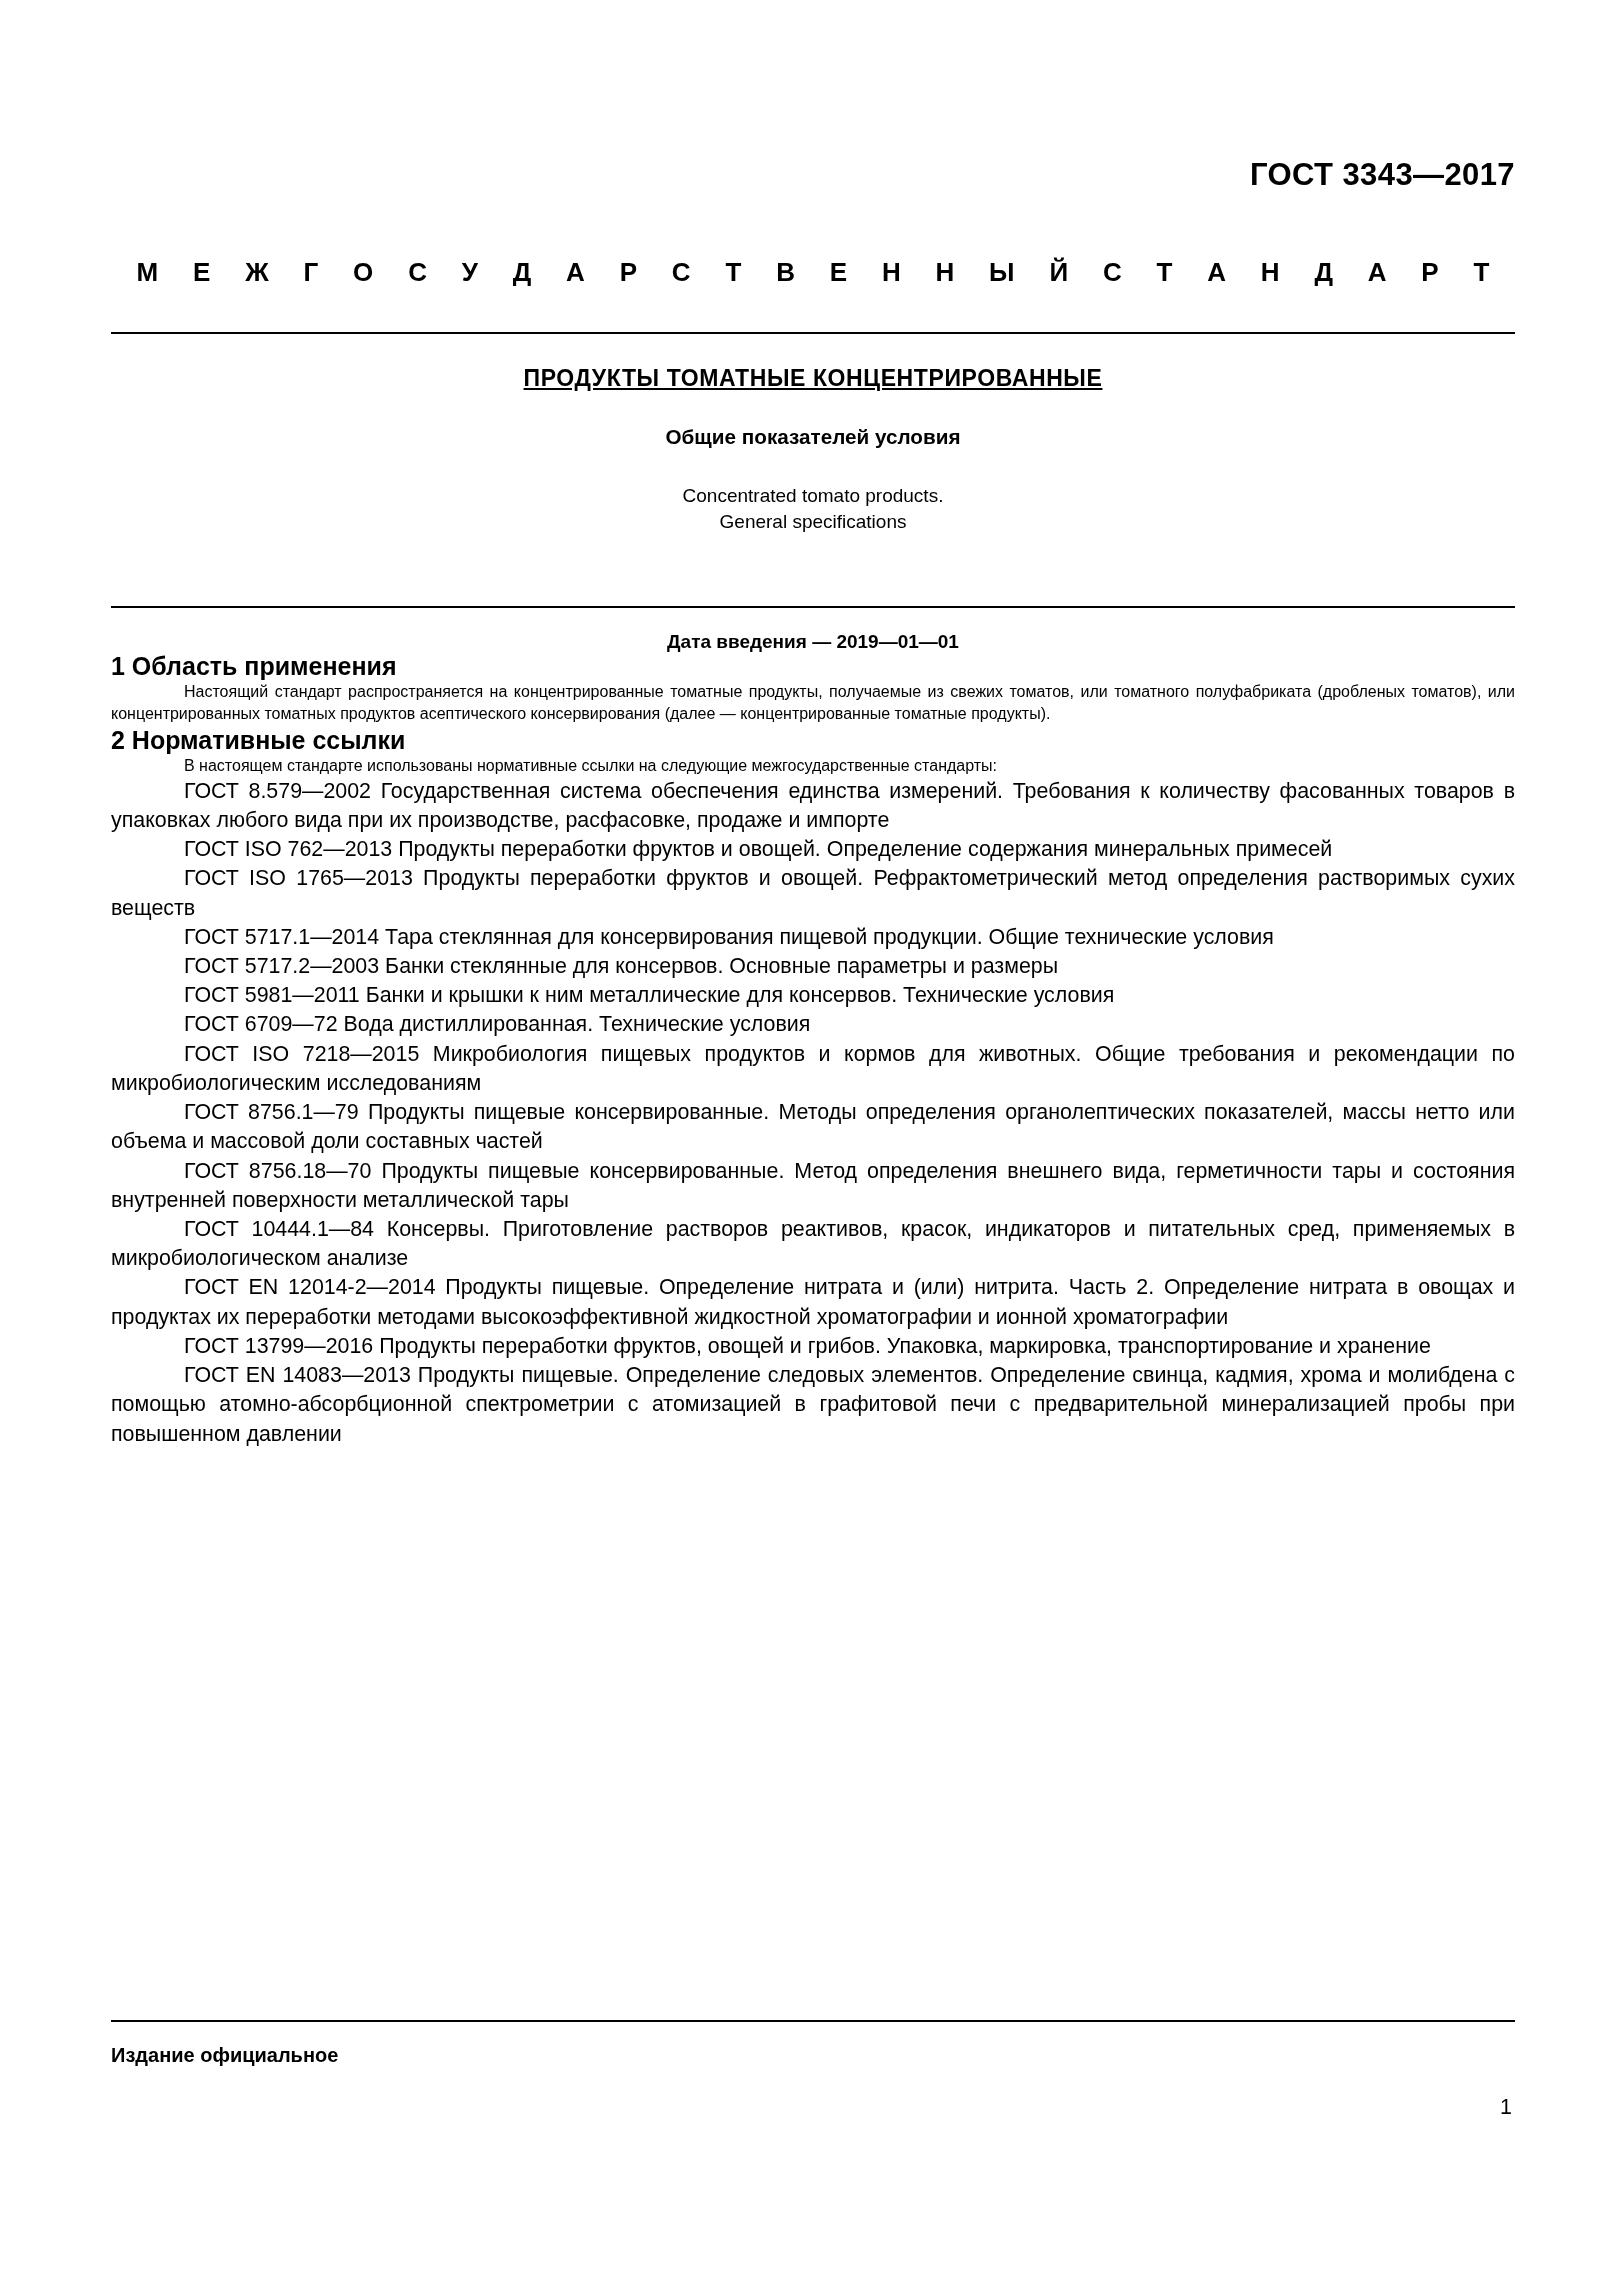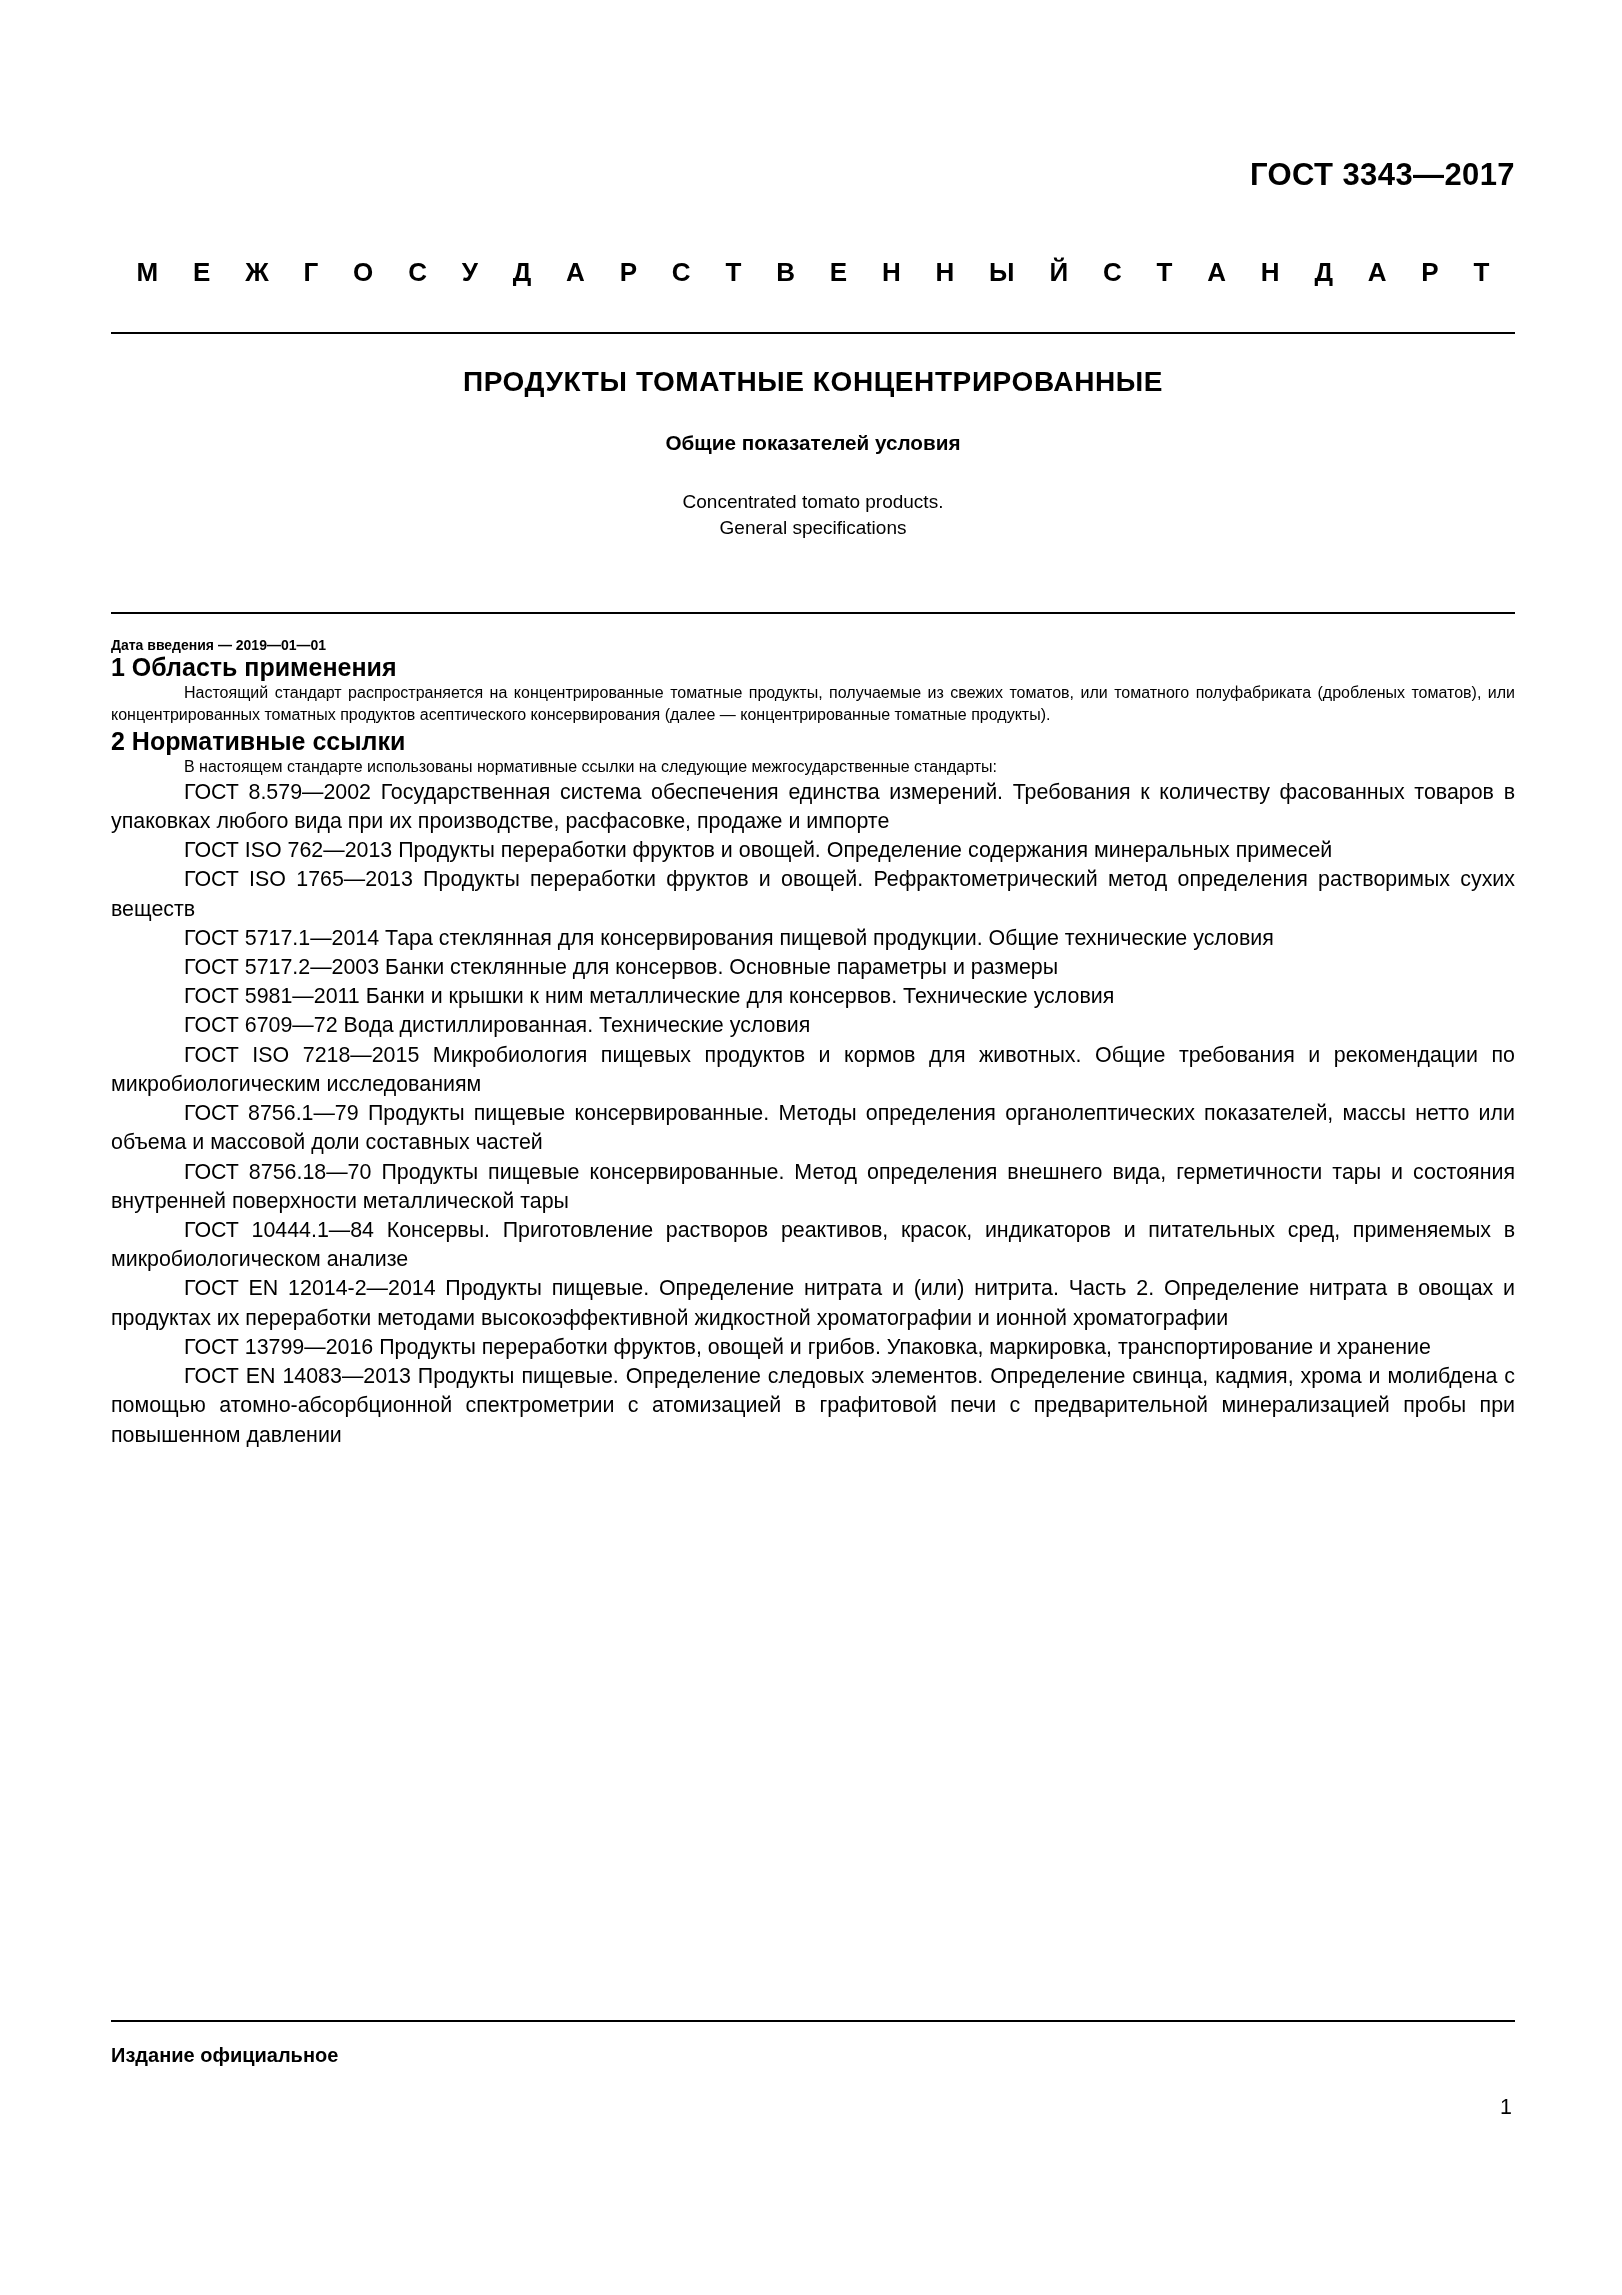"ПРОДУКТЫ ТОМАТНЫЕ КОНЦЕНТРИРОВАННЫЕ" .title-main { font-size: 28px -> 23px; text-decoration: none -> underline }
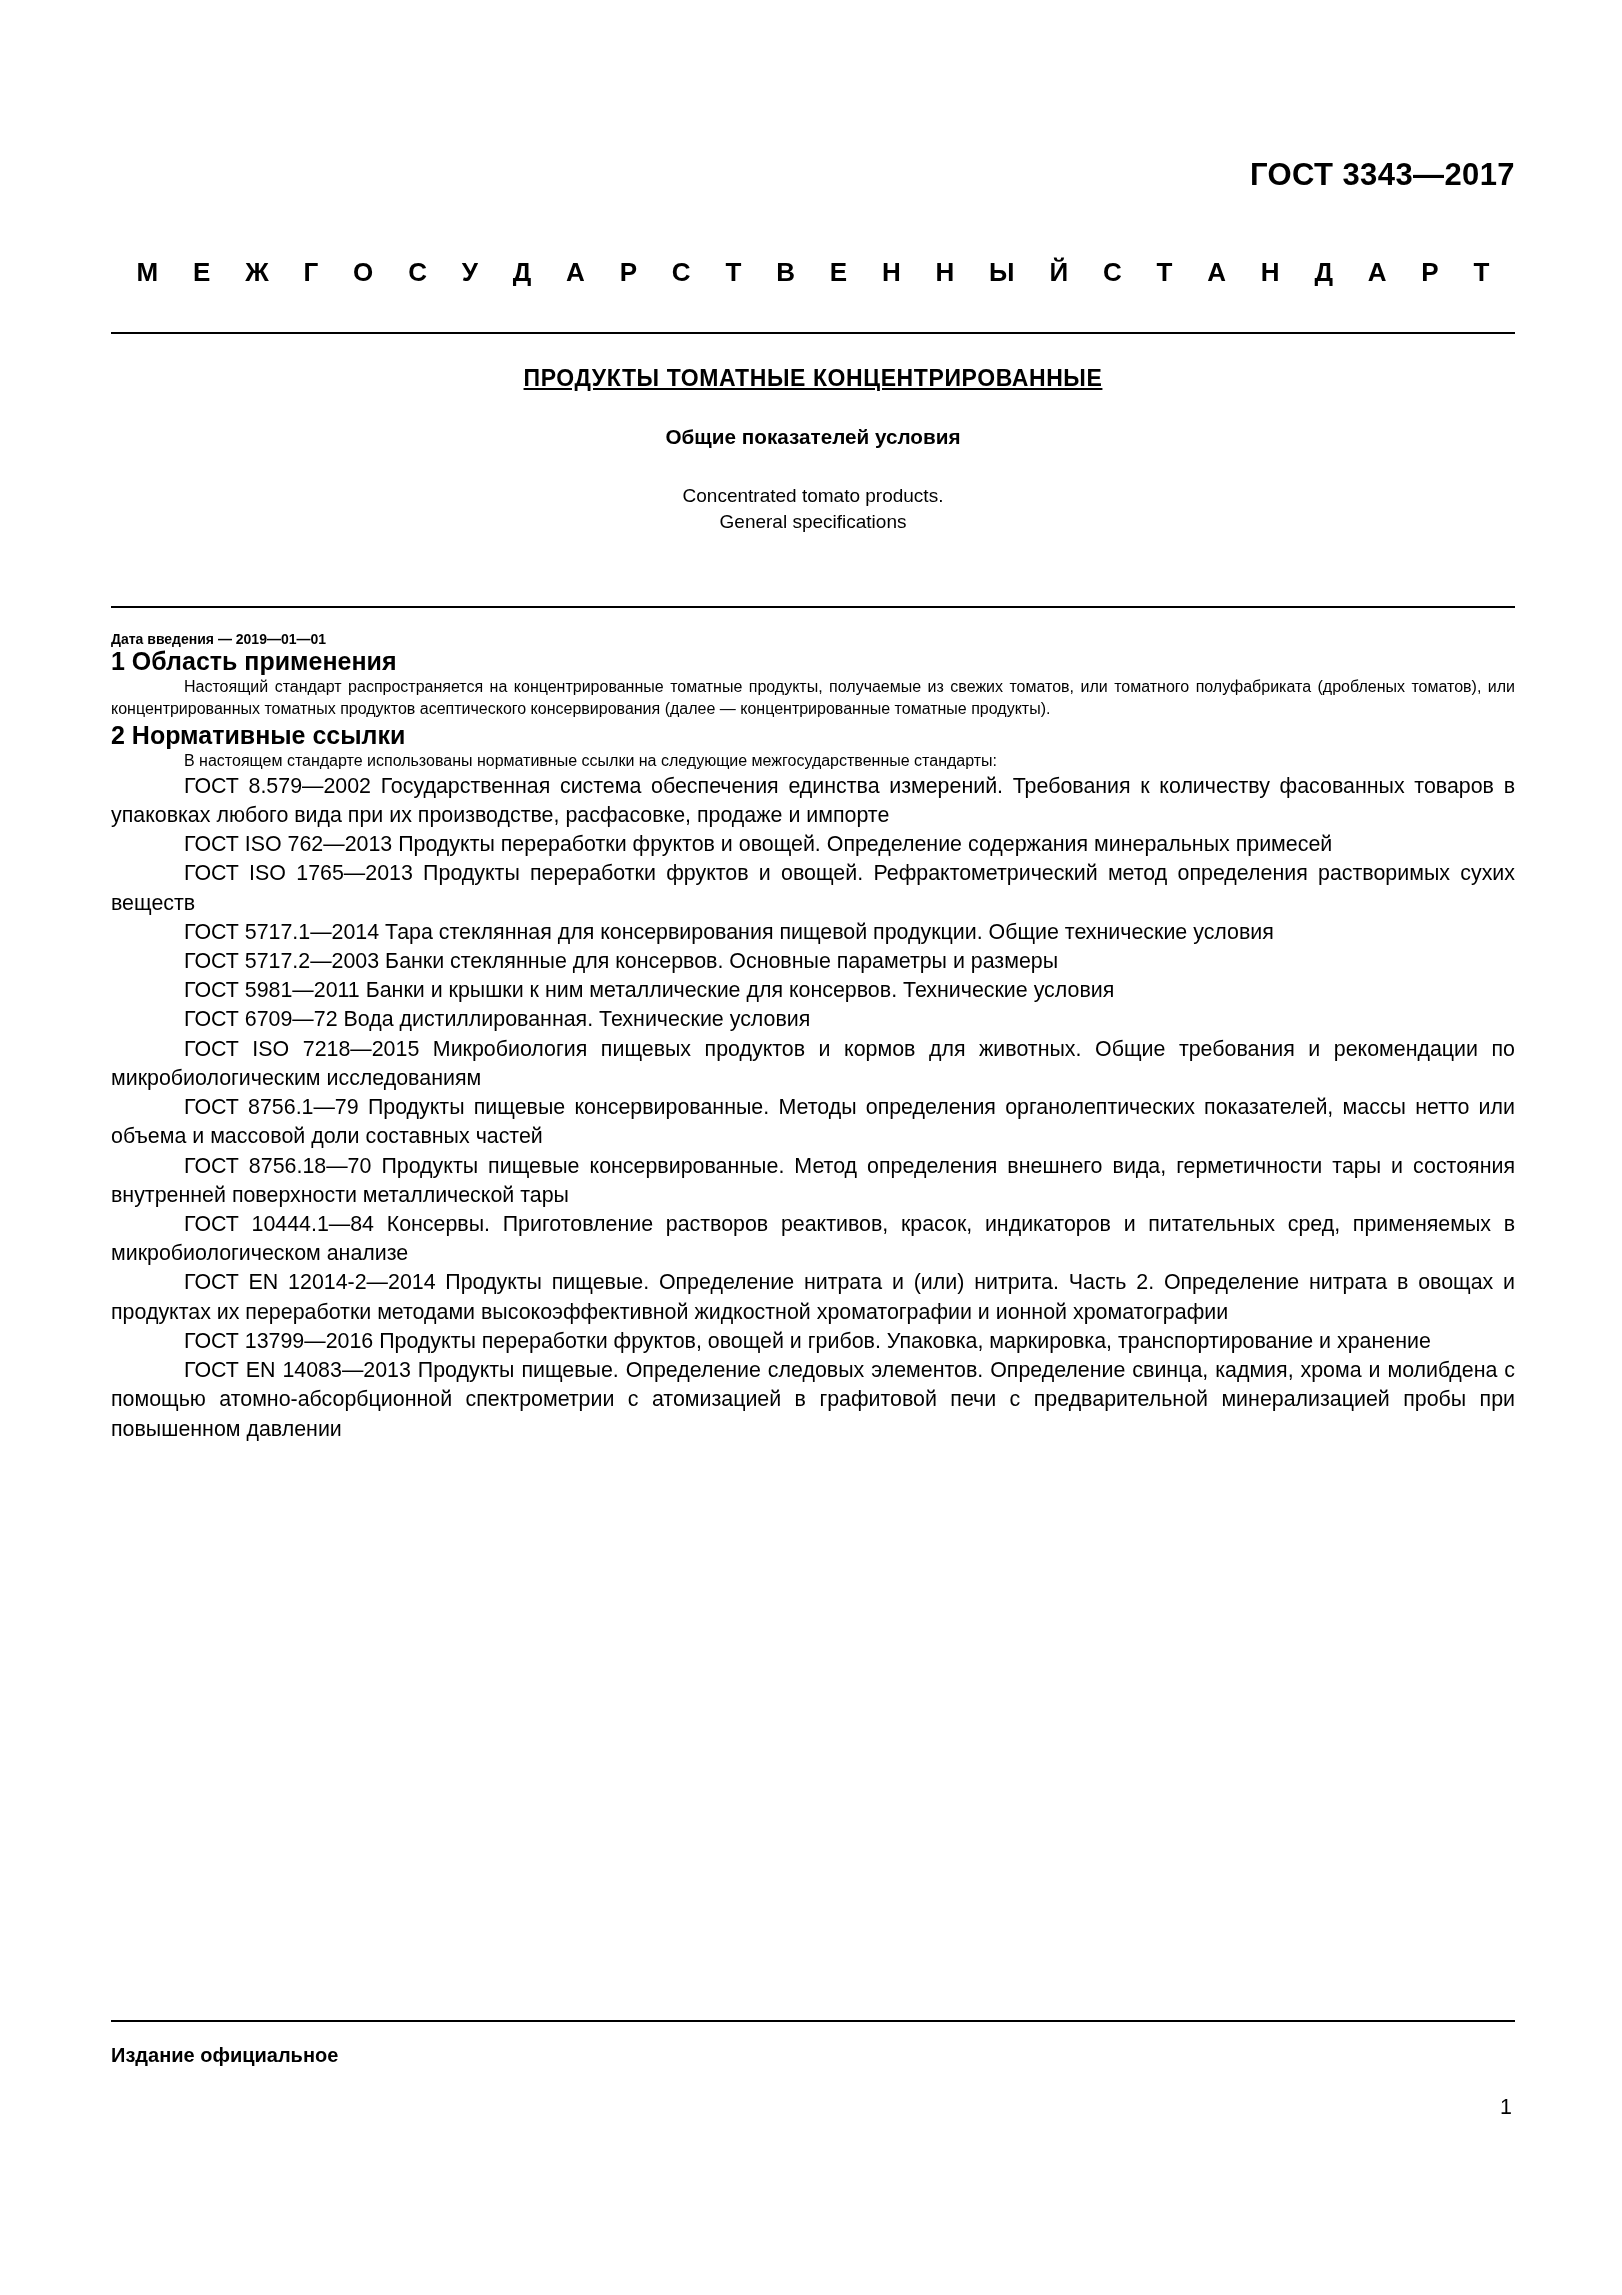"Дата введения — 2019—01—01" .intro-date { font-size: 14px -> 19px; text-align: left -> center }
